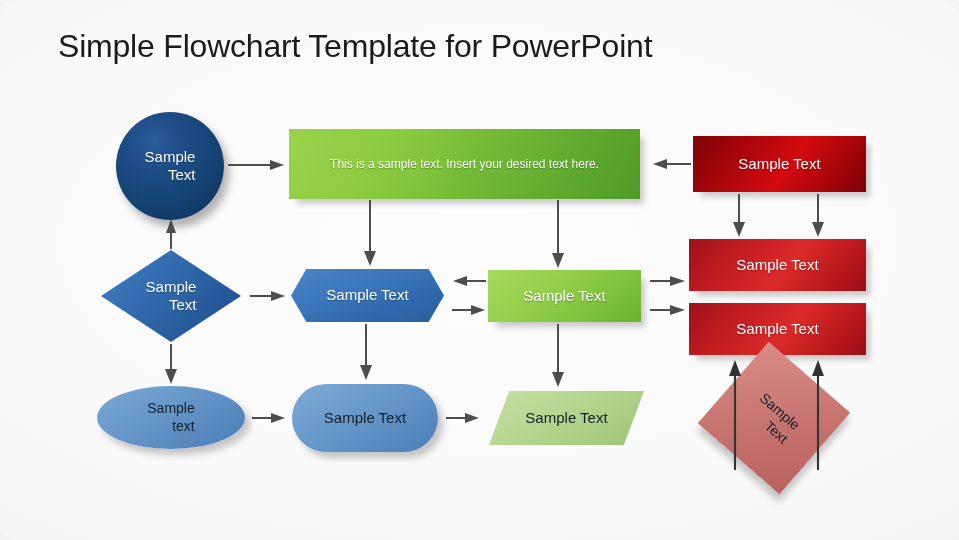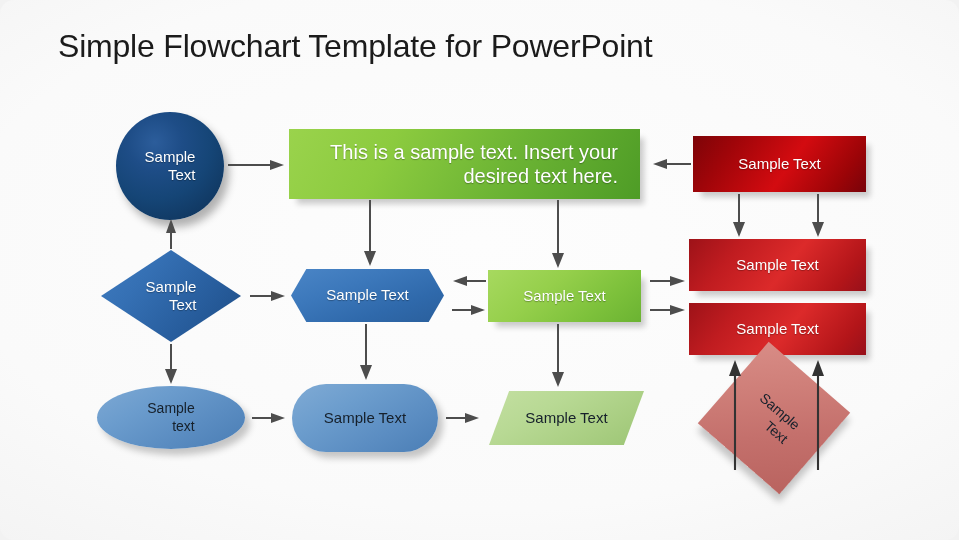"This is a sample text." #green-main { font-size: 20px -> 12px }
